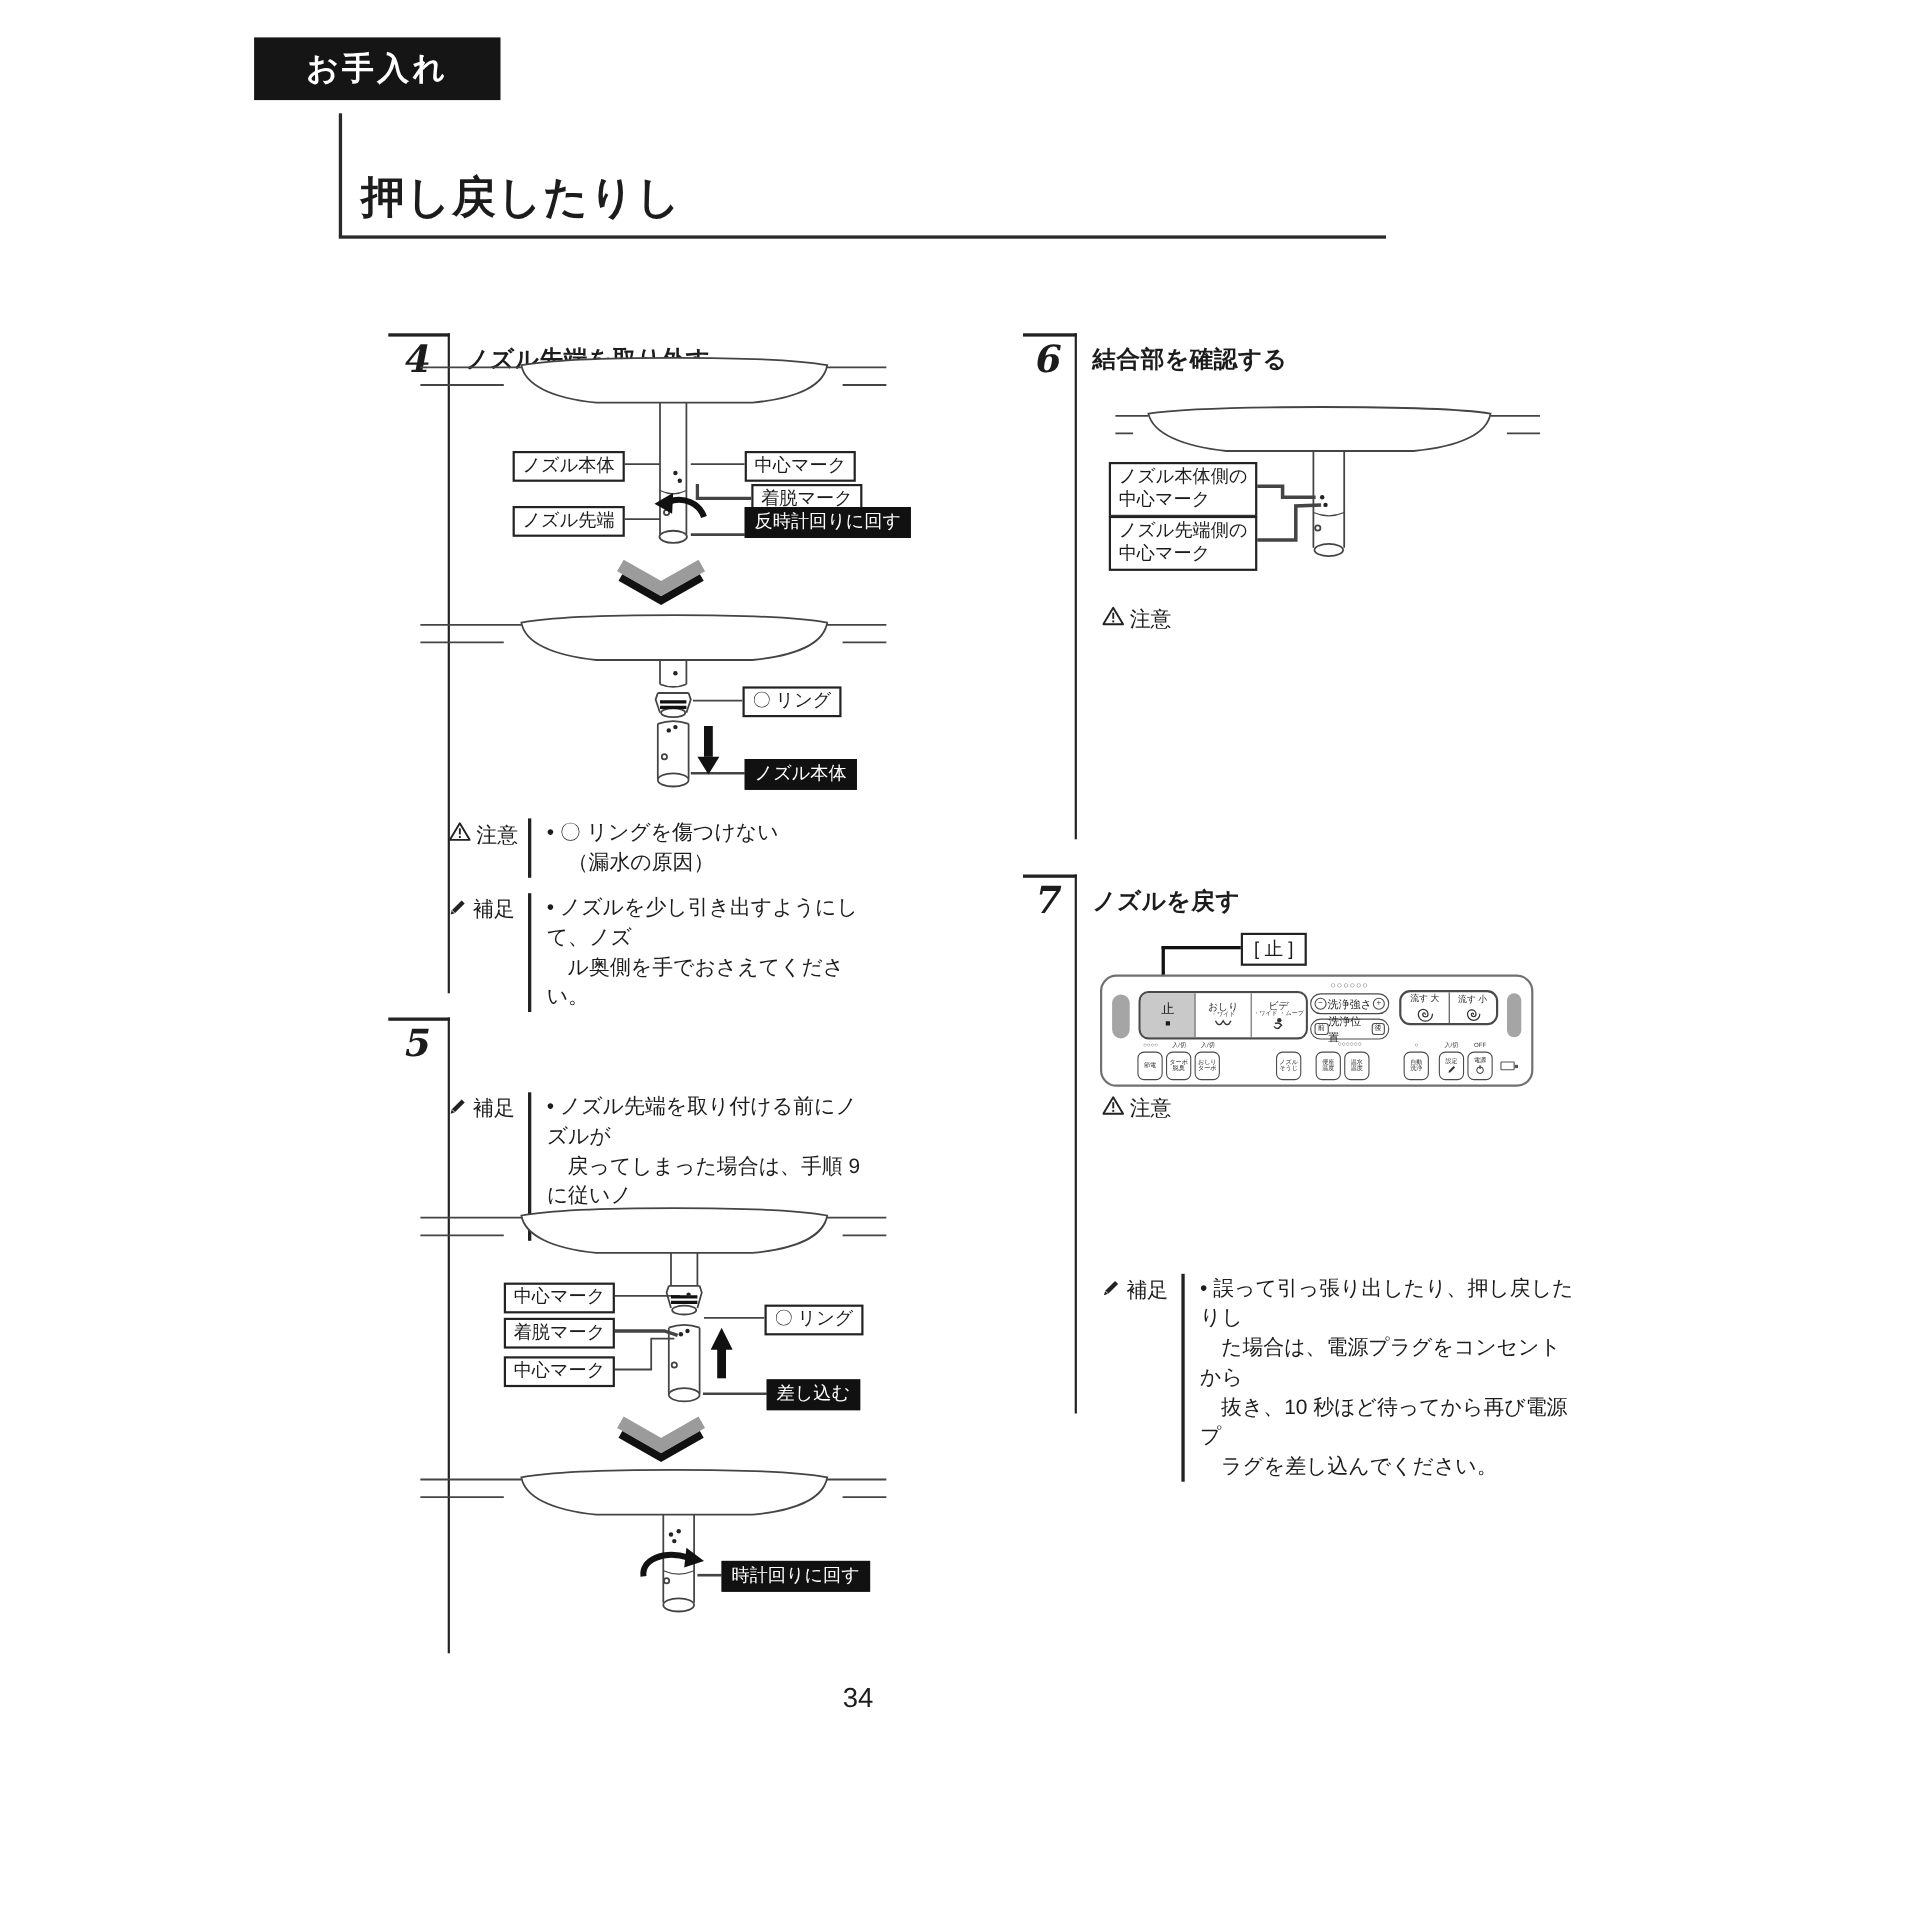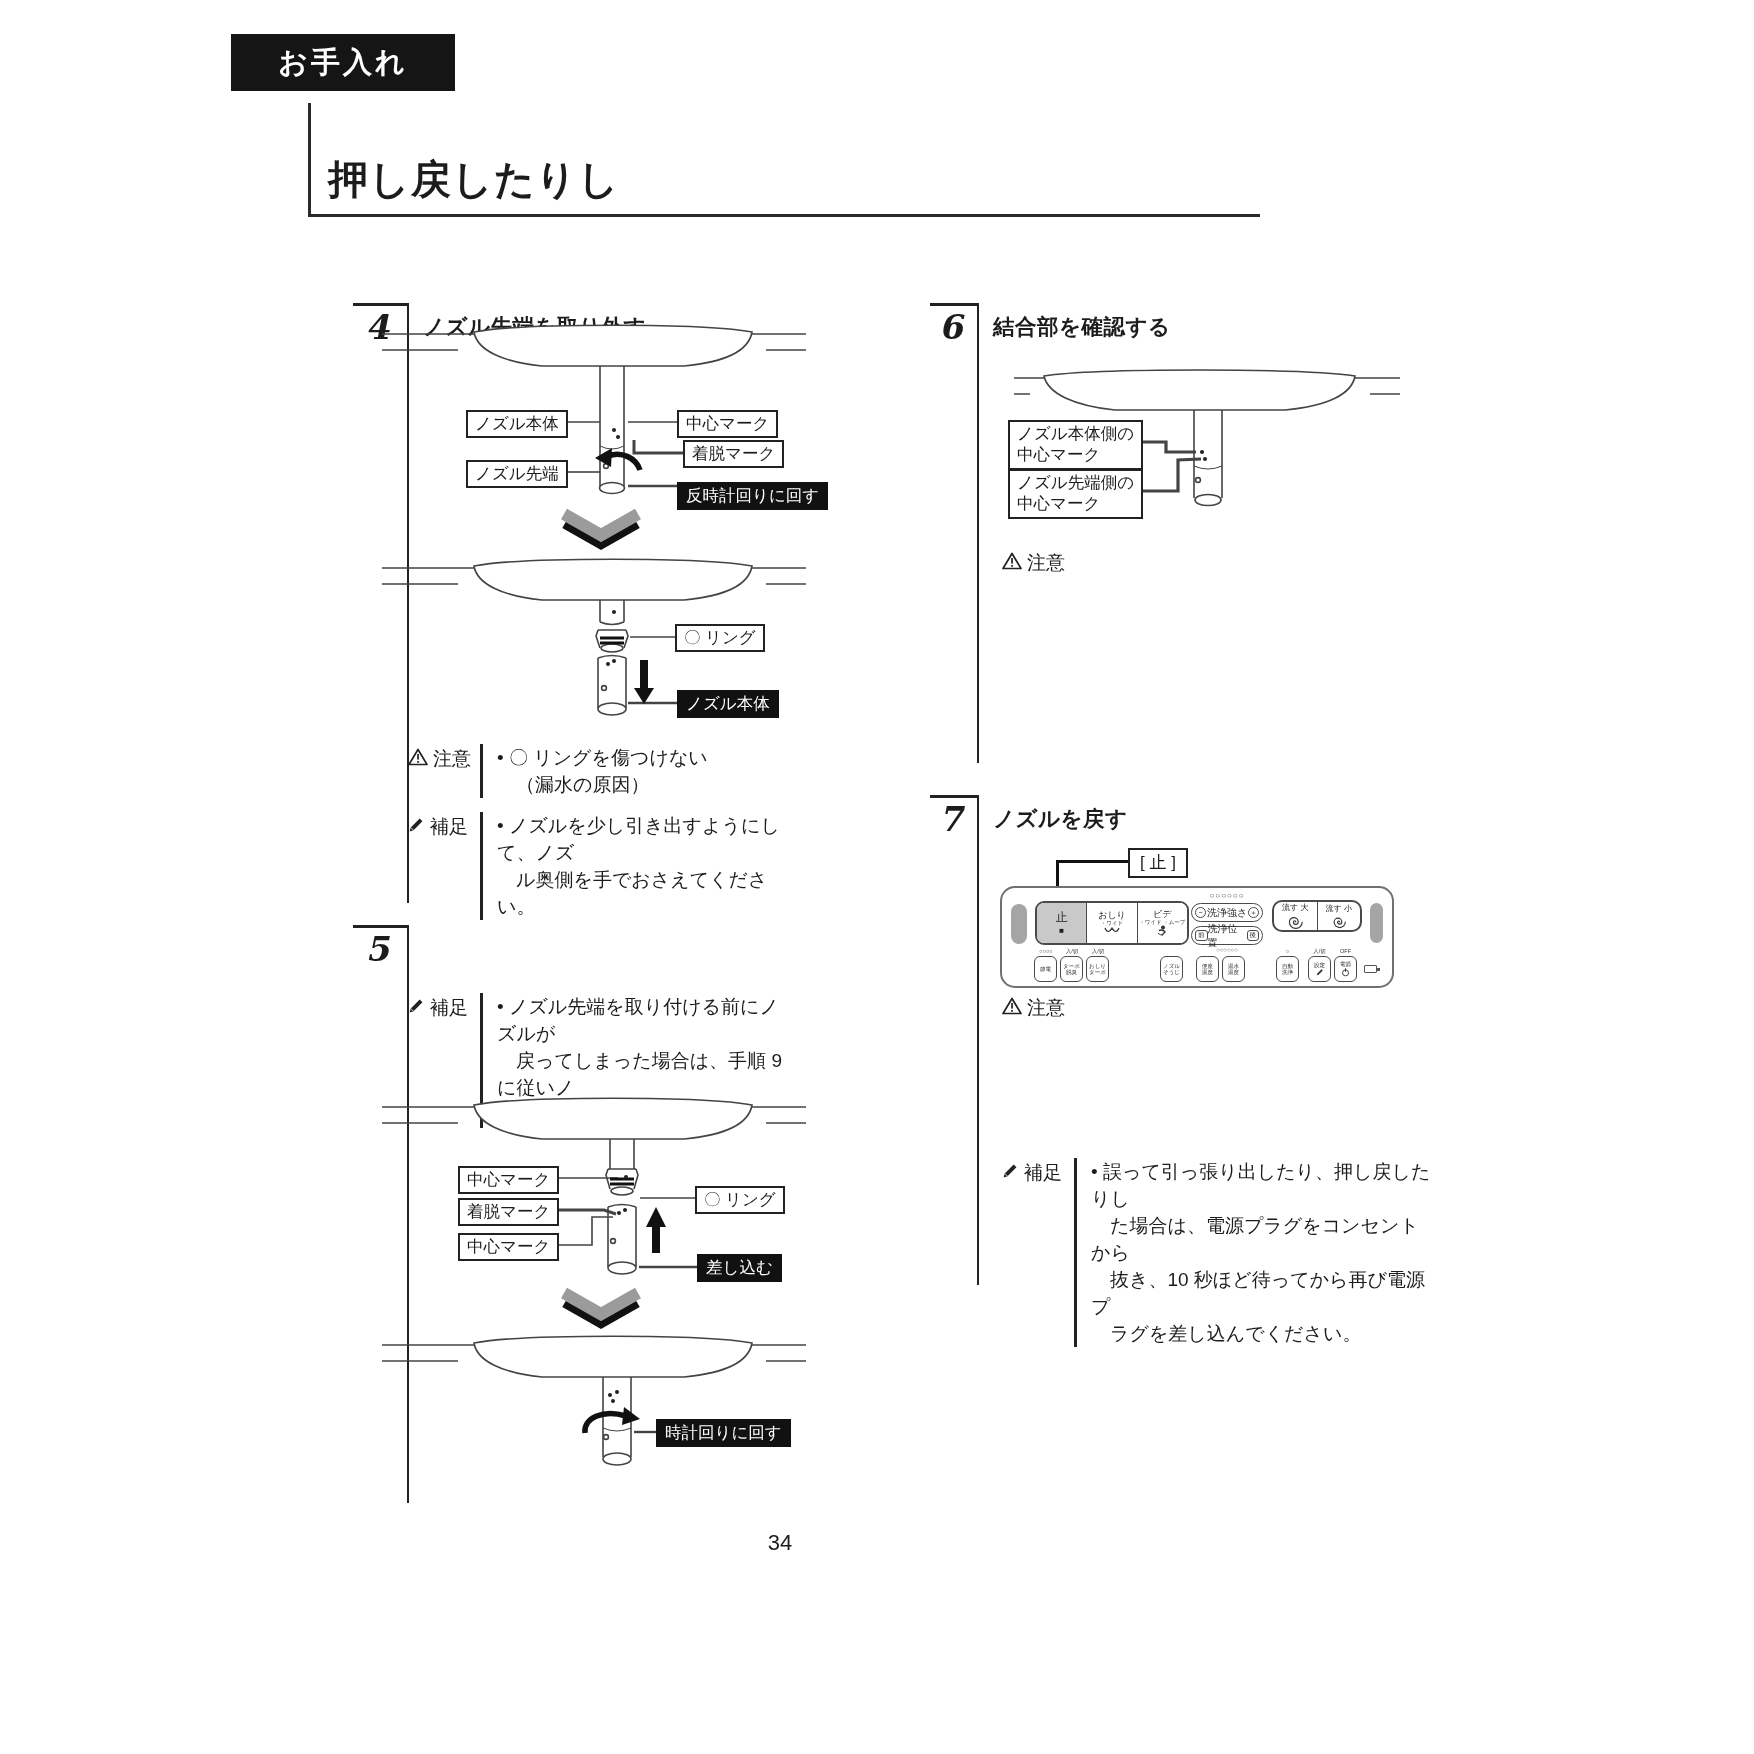"反時計回りに回す" div.lb { top: 162px -> 141px }
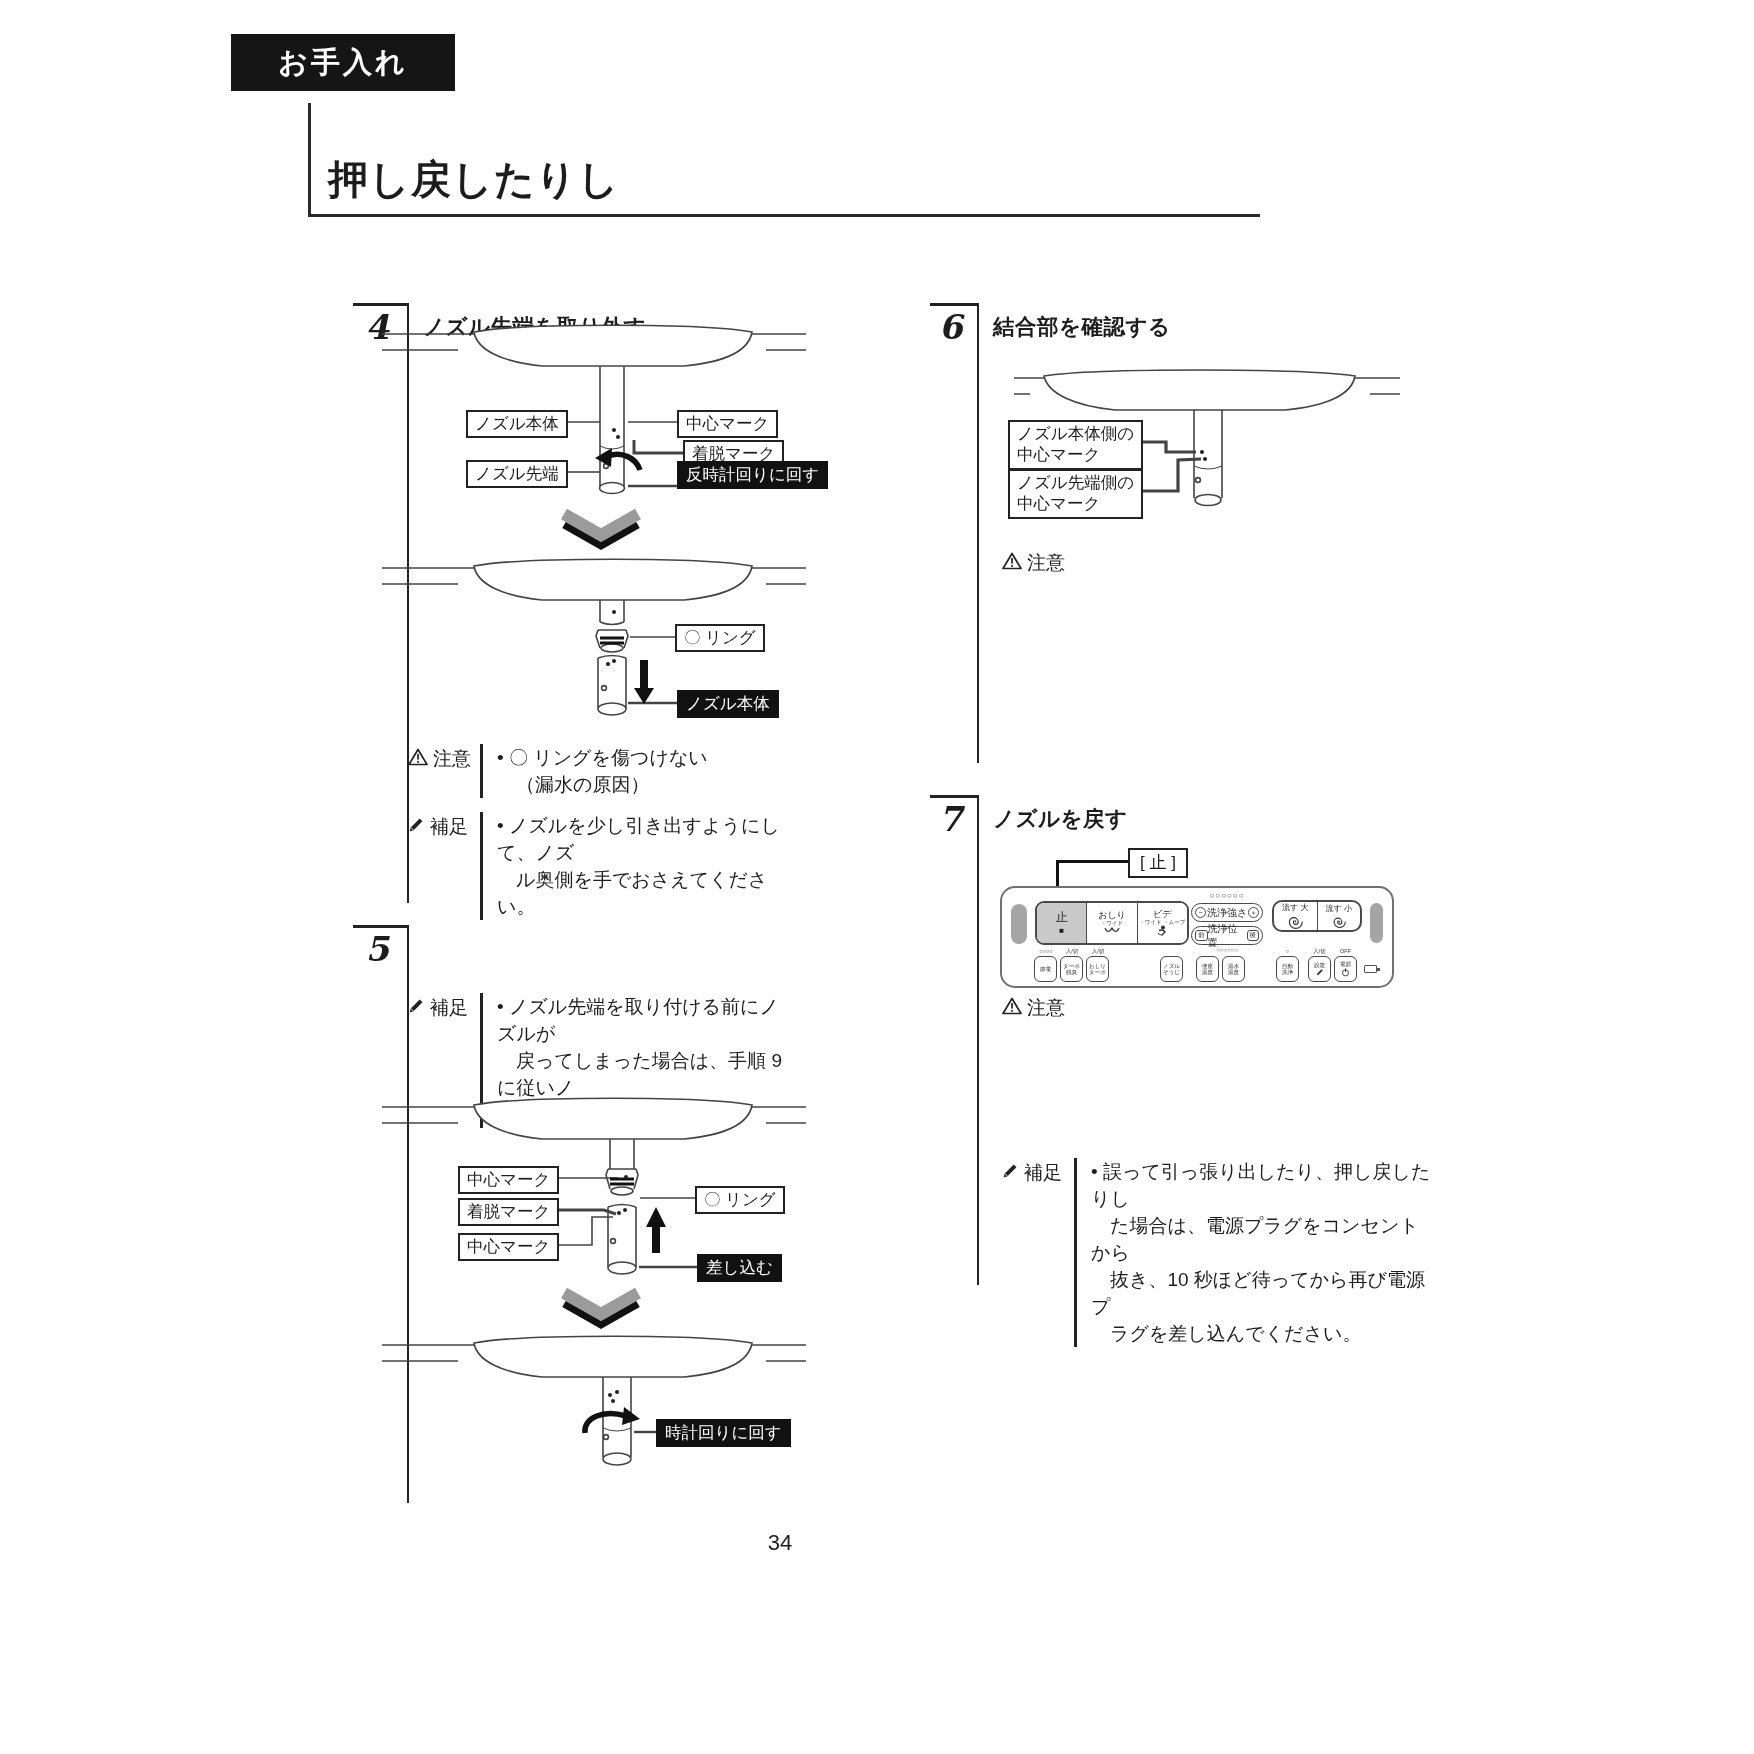"34" .pagenum { font-size: 22px -> 25px }
